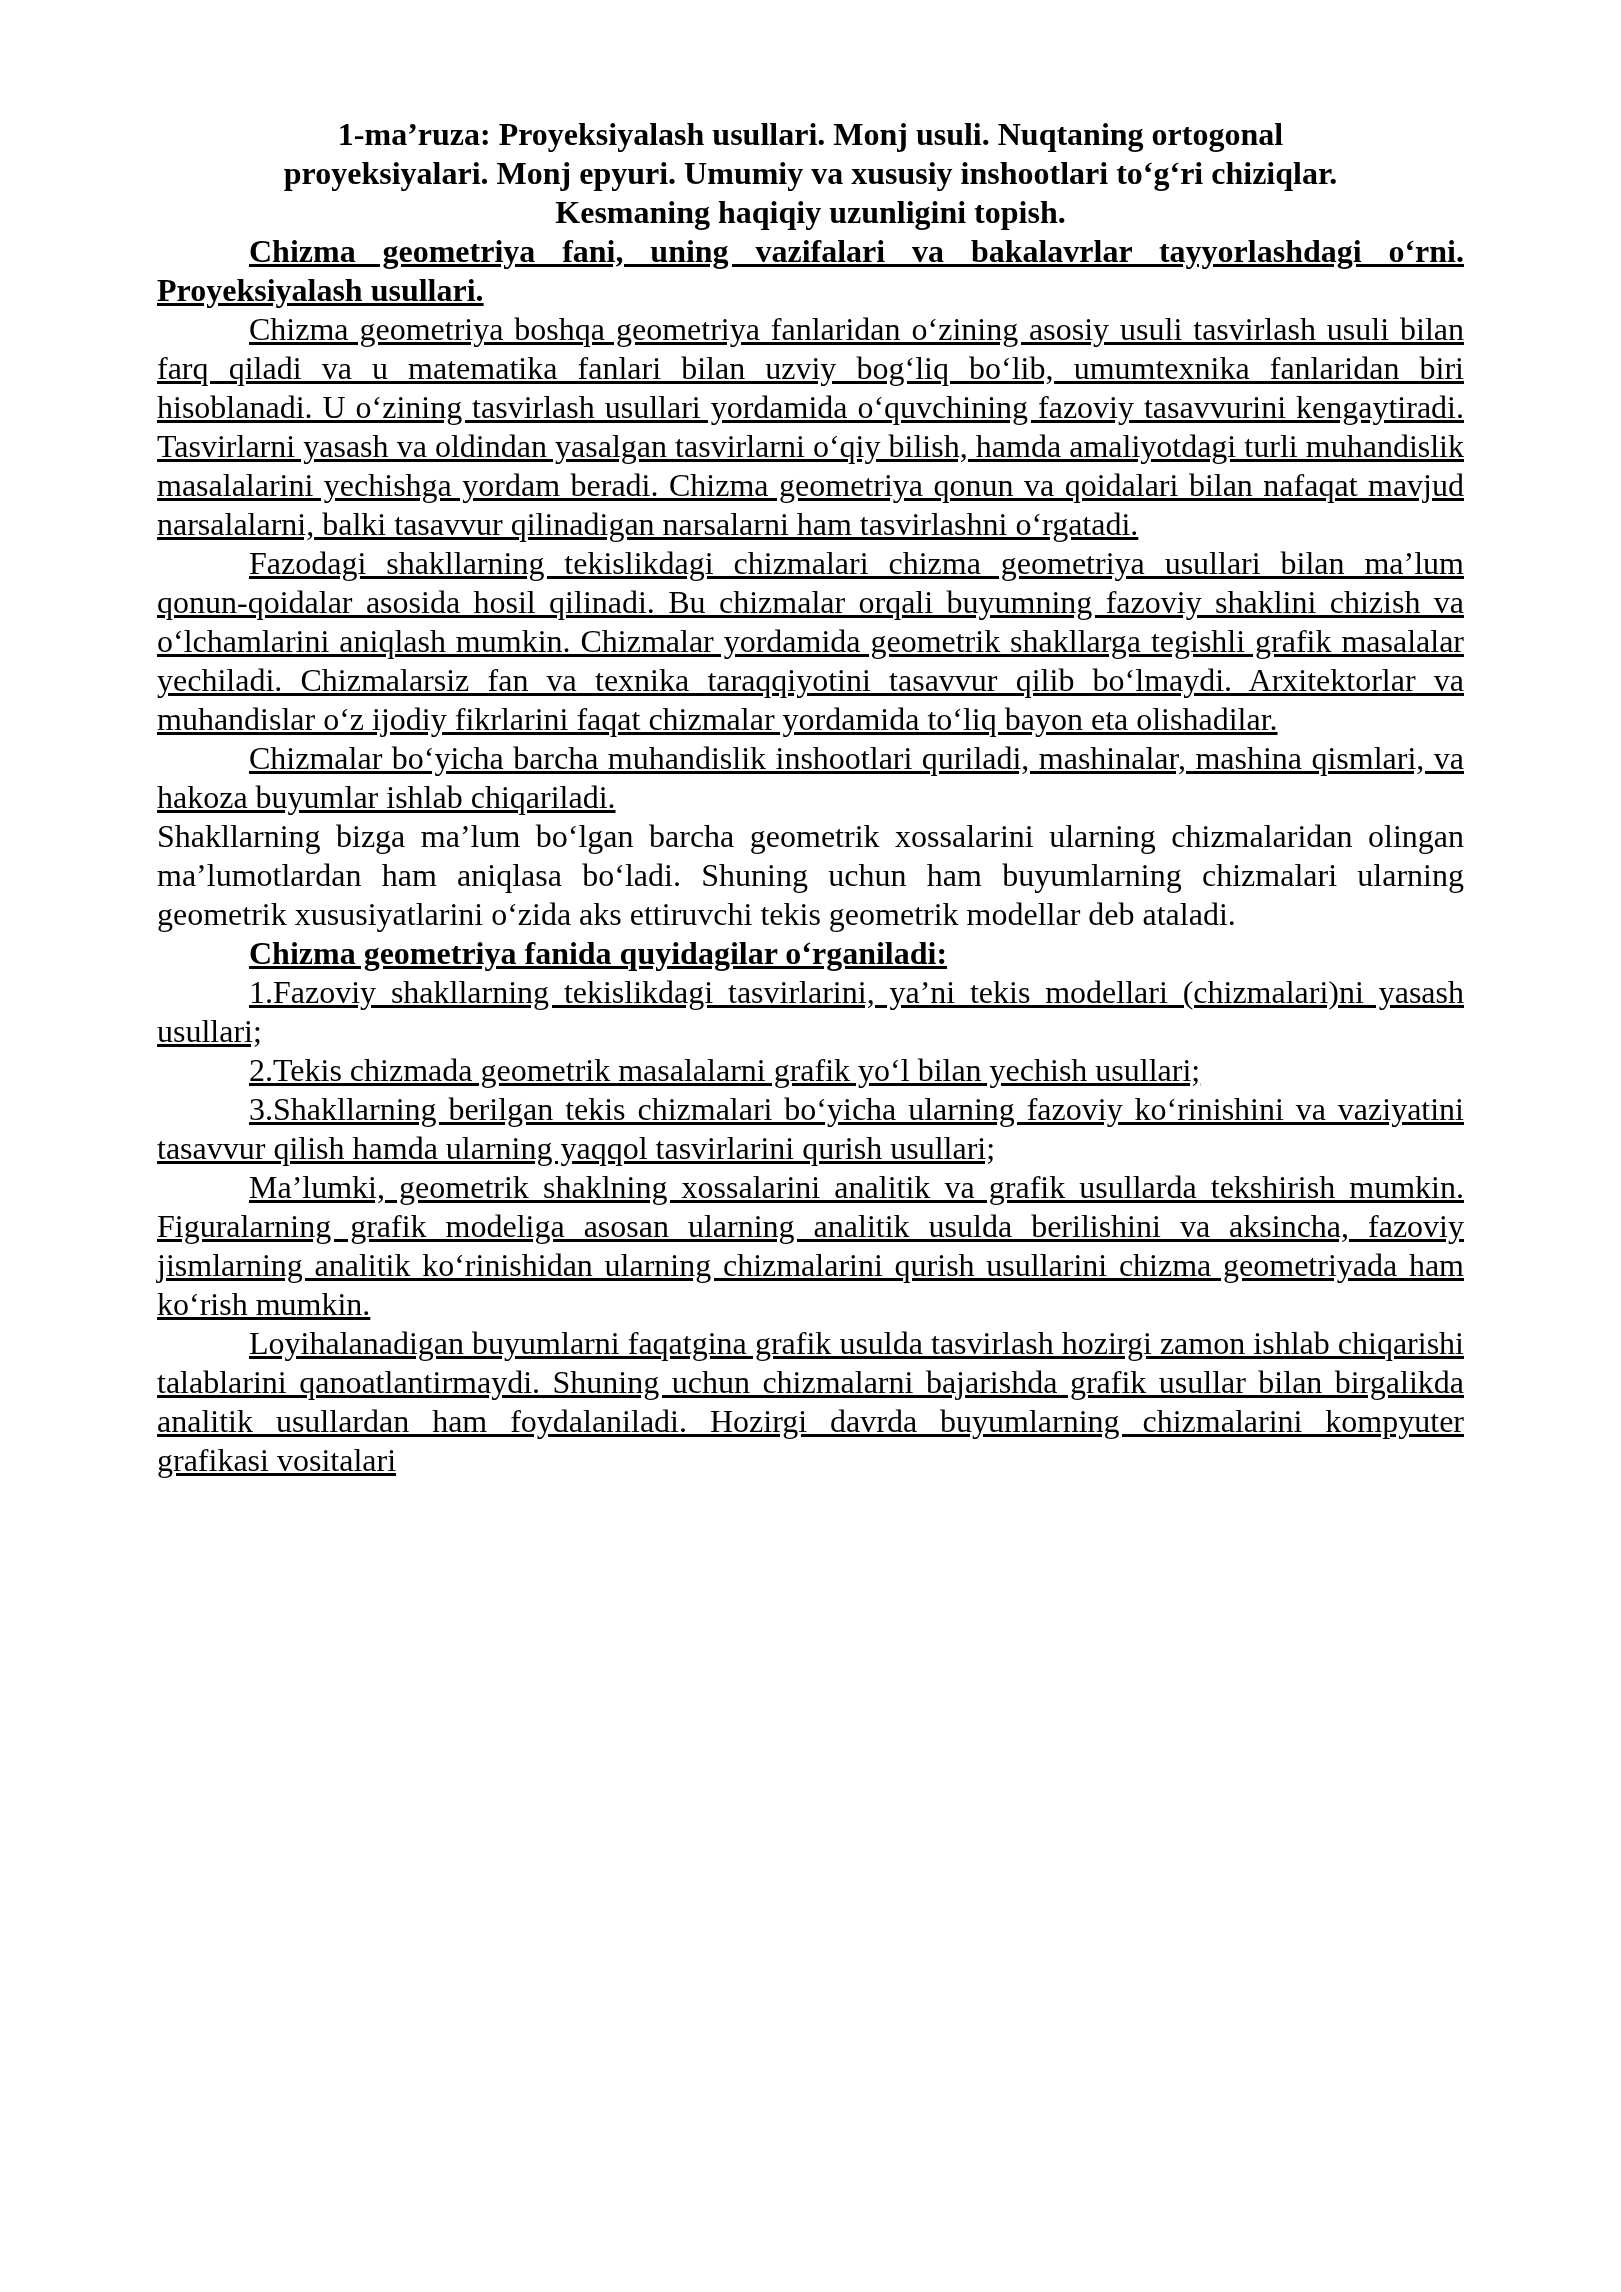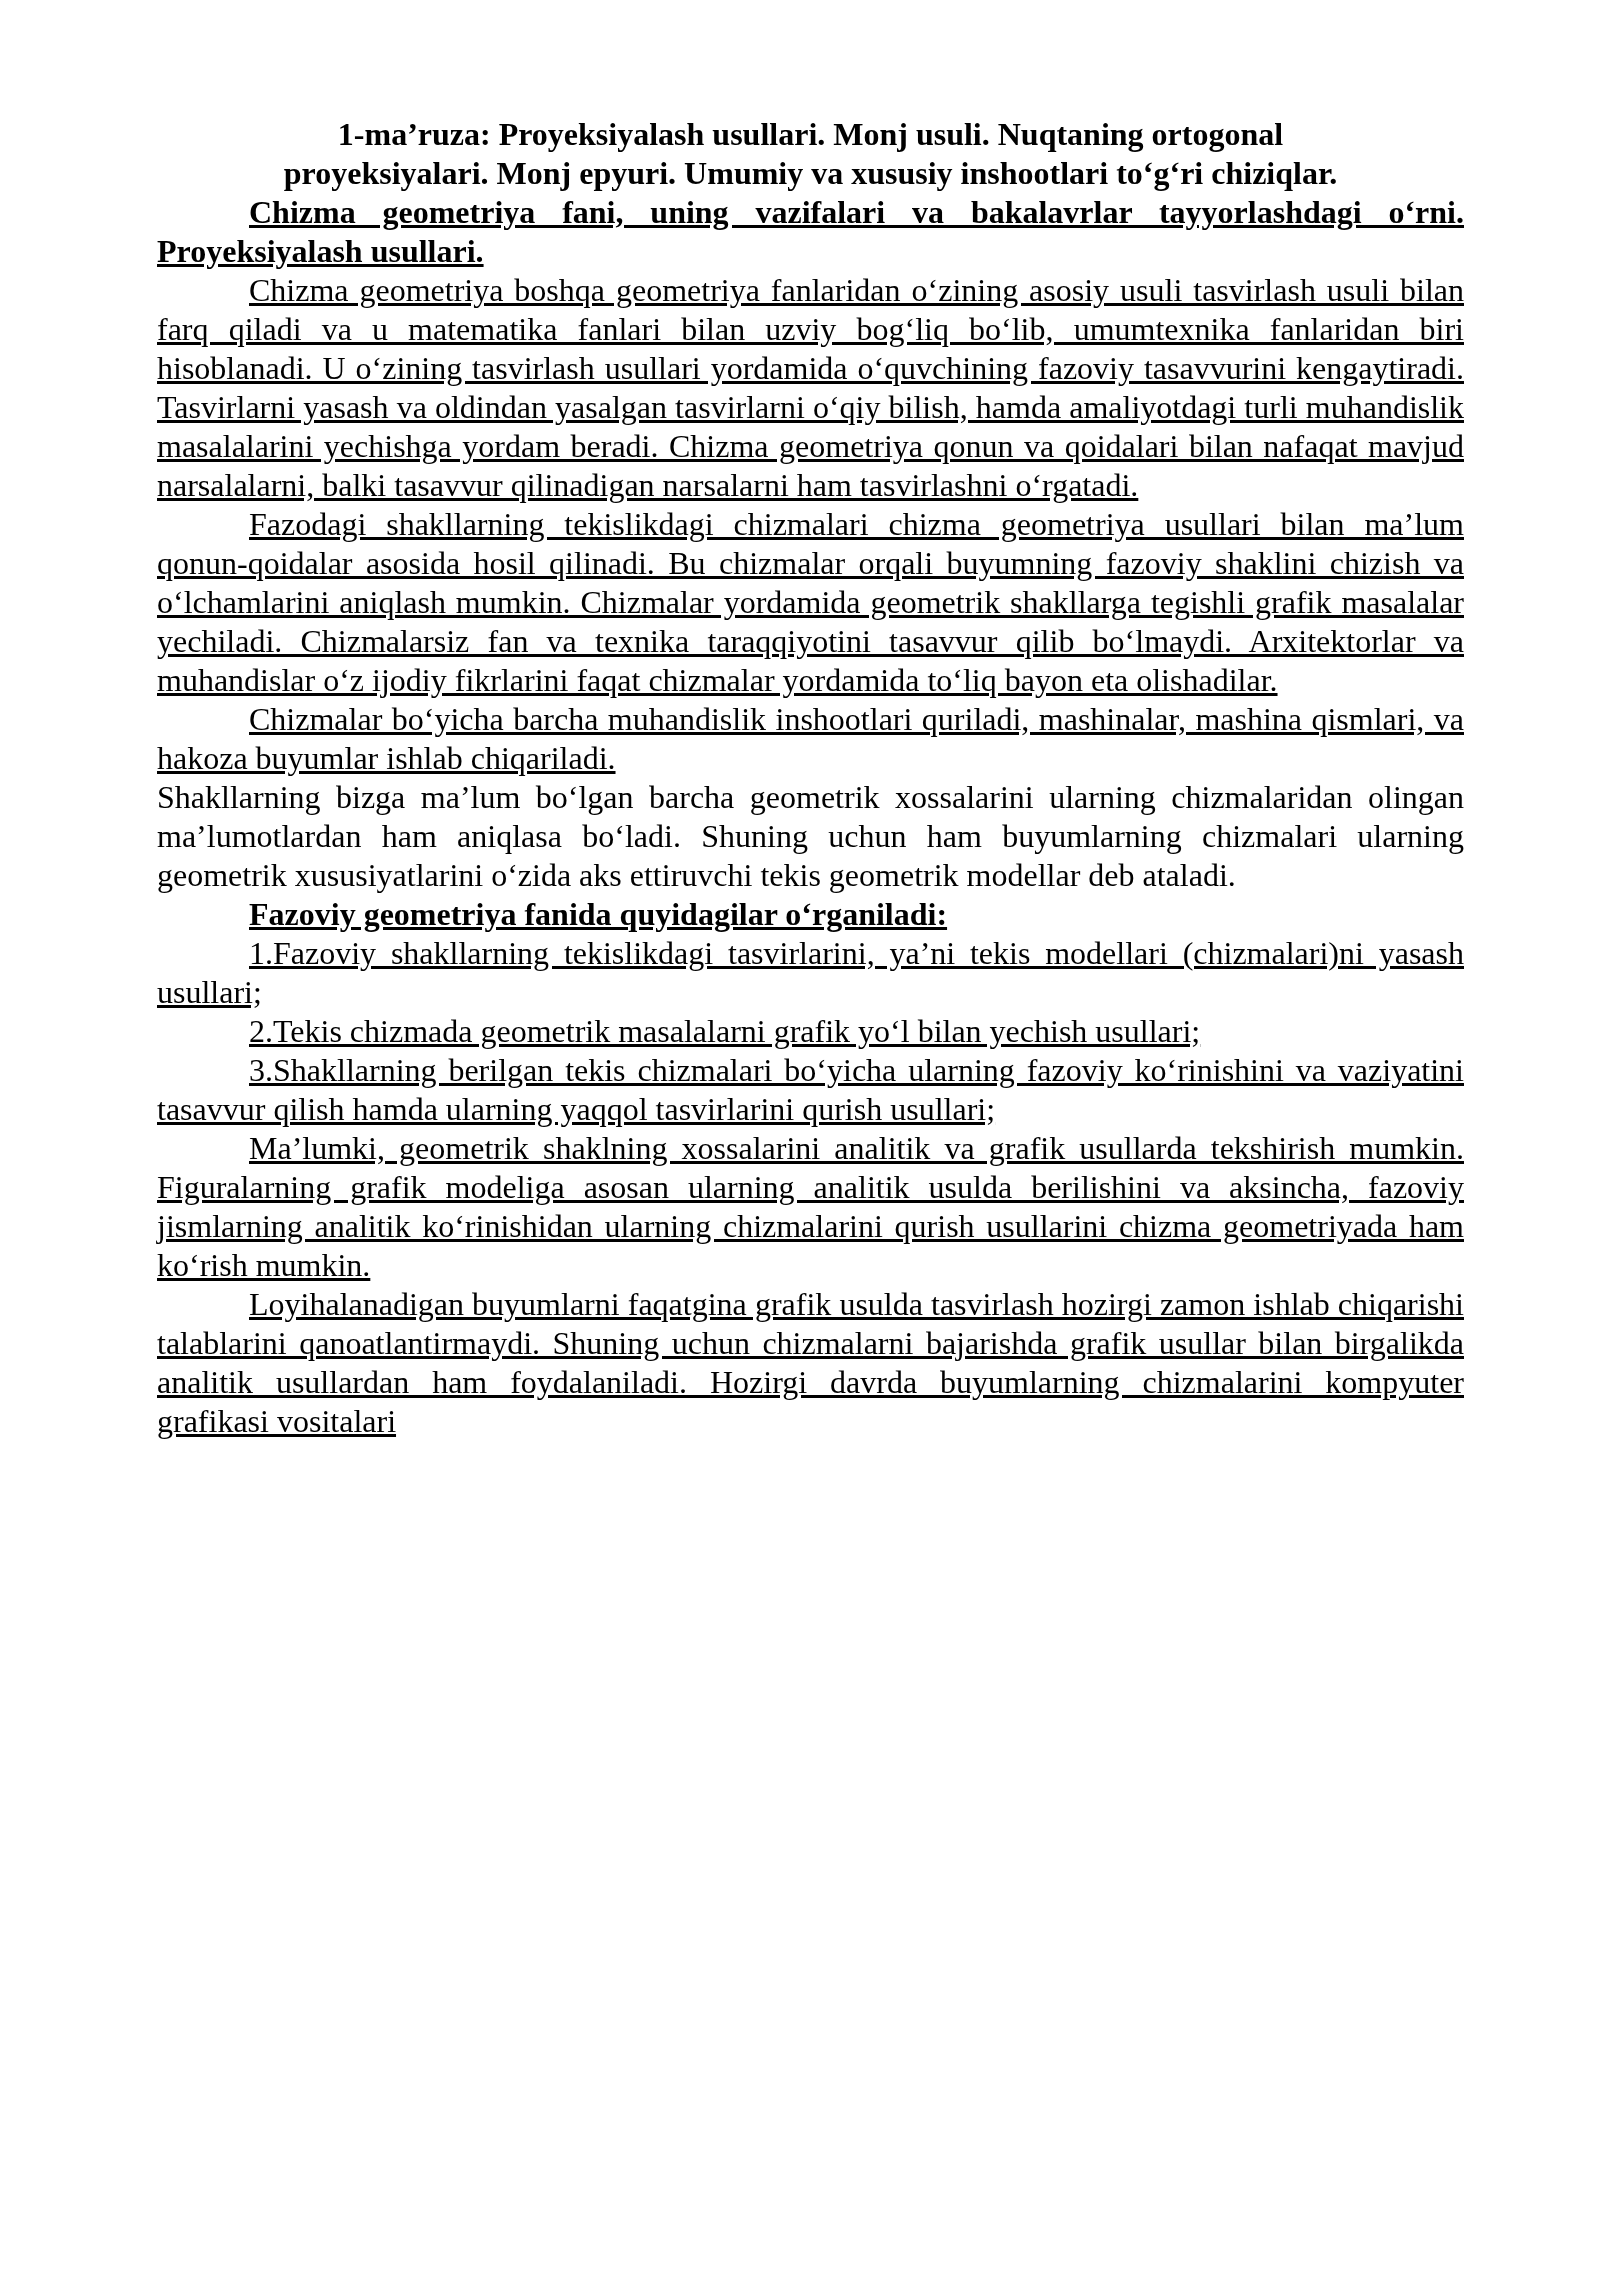"Kesmaning haqiqiy uzunligini topish." div { html: none -> <div>Kesmaning haqiqiy uzunligini topish.</div> }
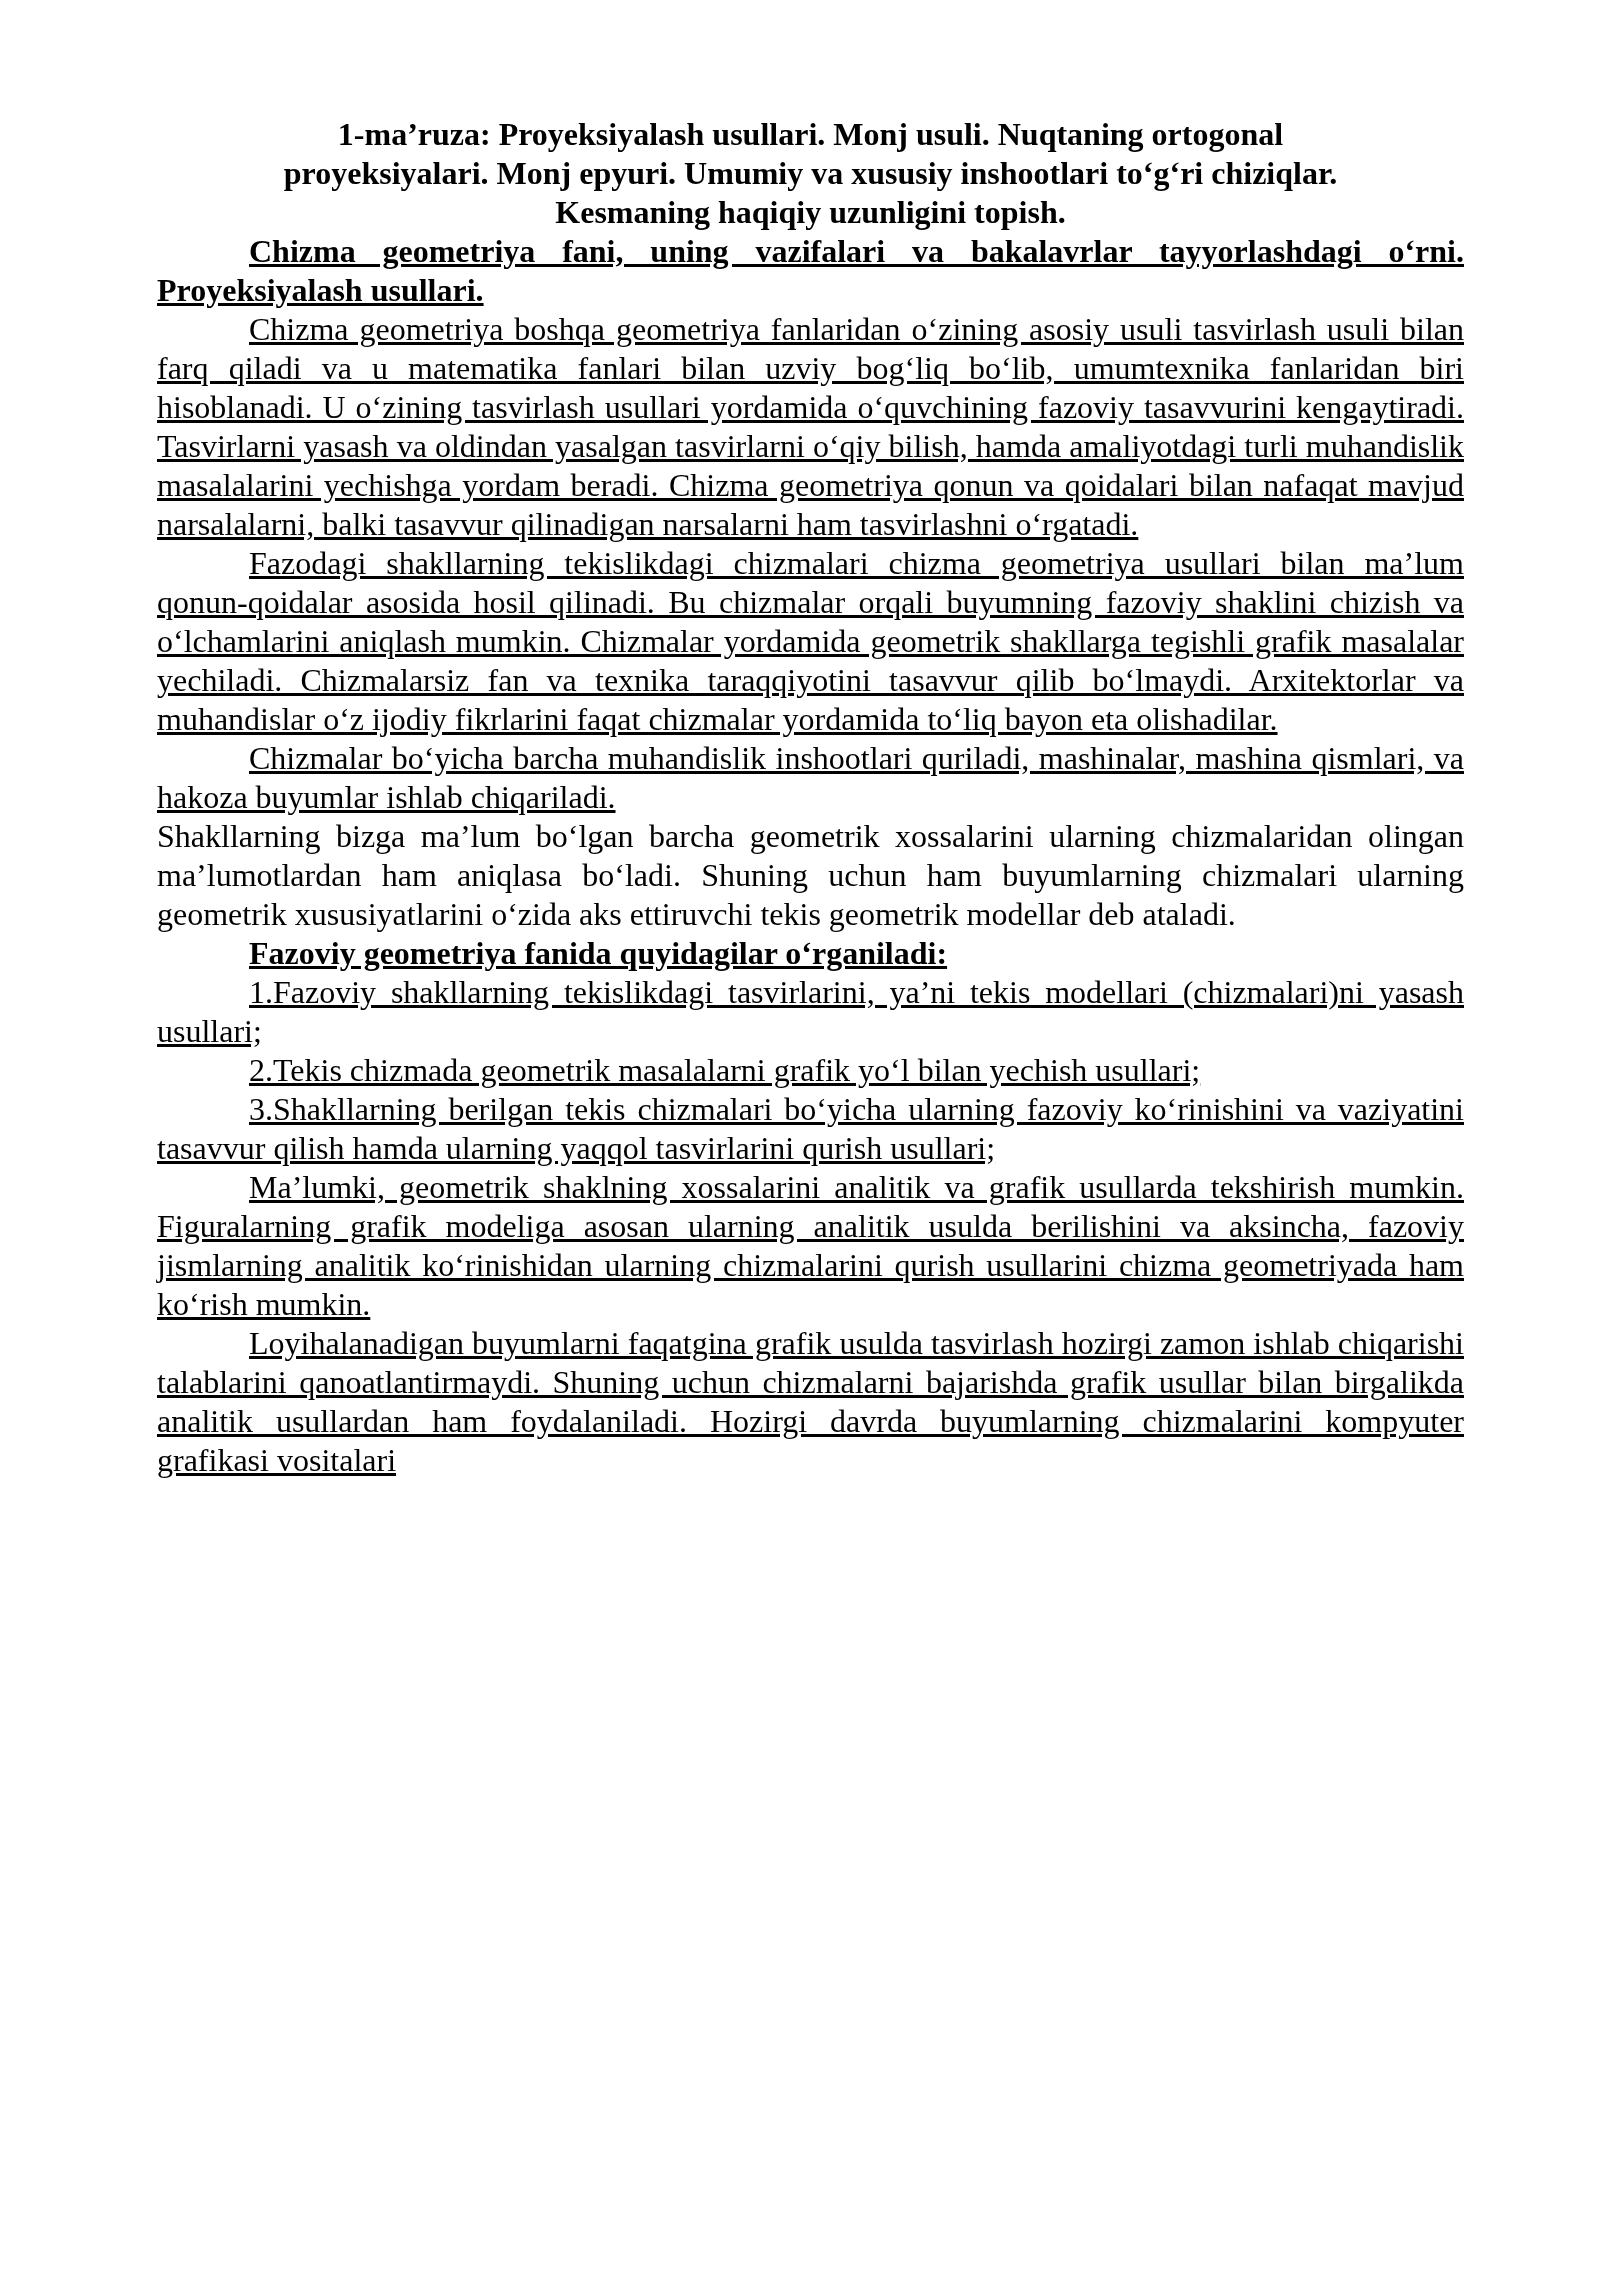"Fazoviy geometriya fanida quyidagilar" p.para { text: Fazoviy -> Chizma }
